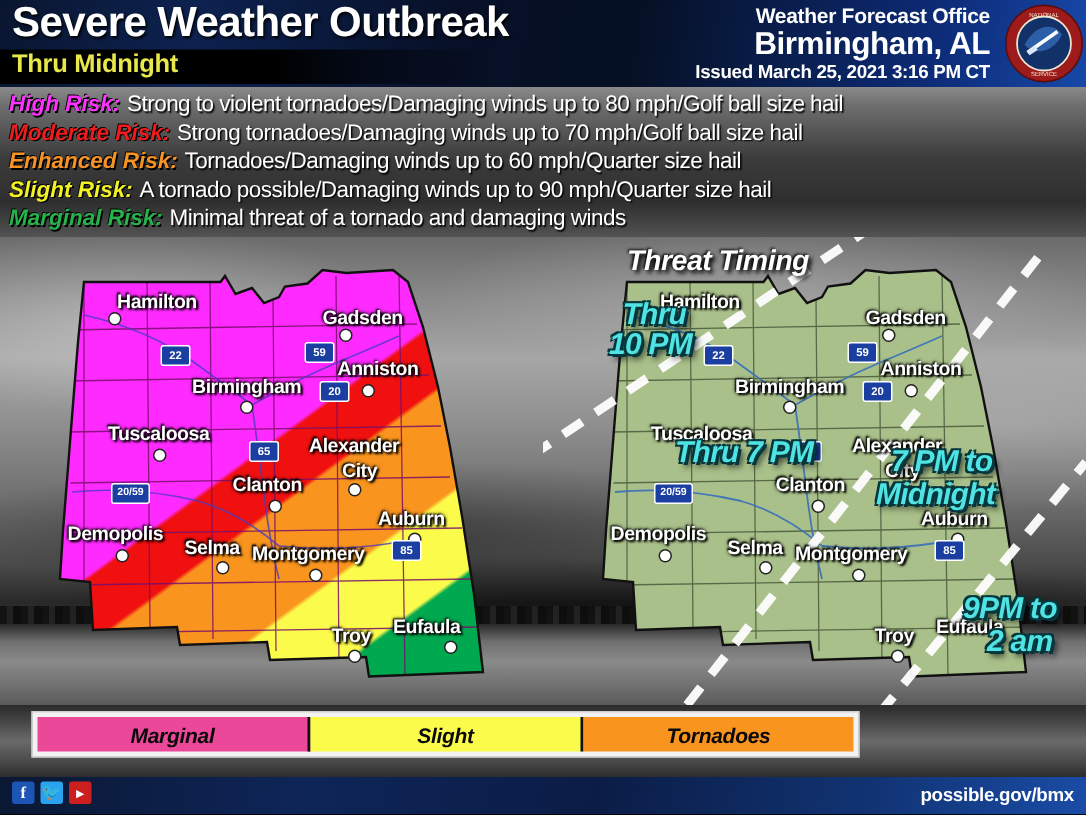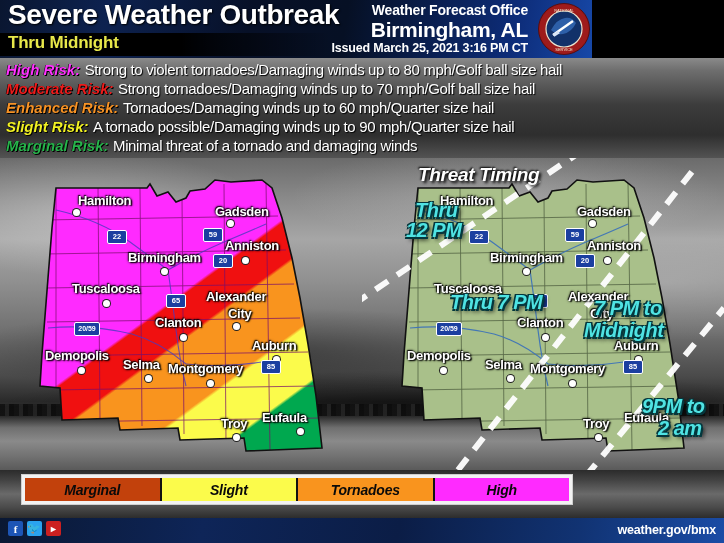"Severe Weather Outbreak" .header { width: 592px -> 724px }
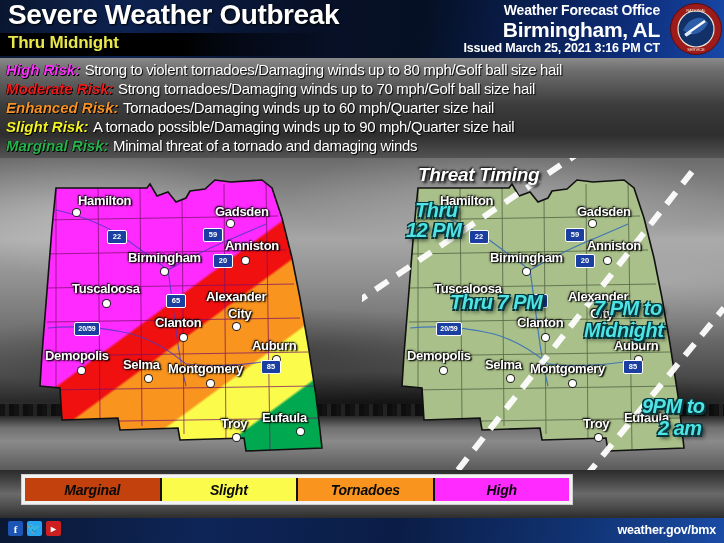"12 PM" div.timing { text: 12 -> 10 }
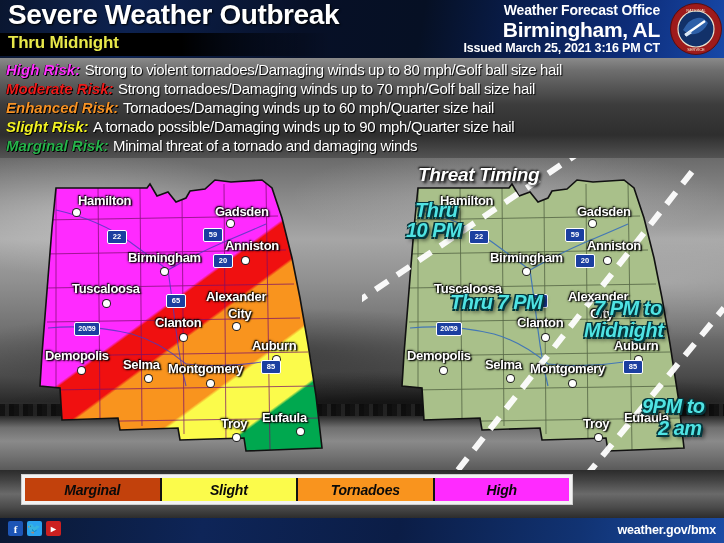"Marginal" div.legendcell { background: #c2410c -> #ec4899 }
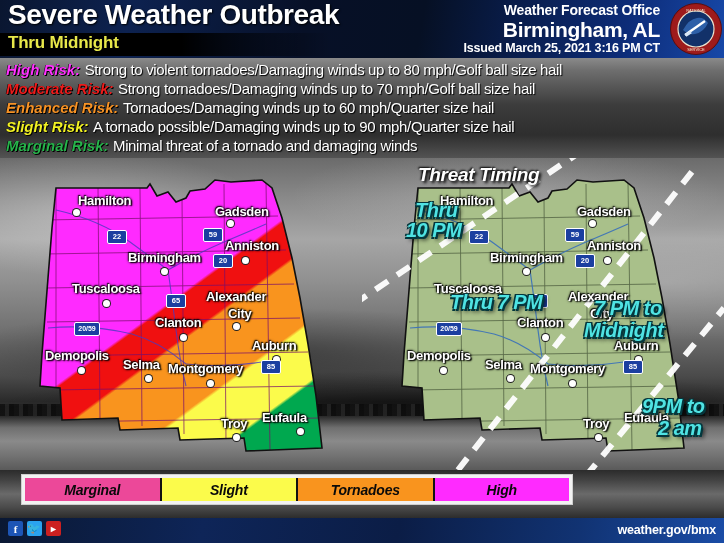"High" div.legendcell { html: <div> <span>High</span> </div> -> none }
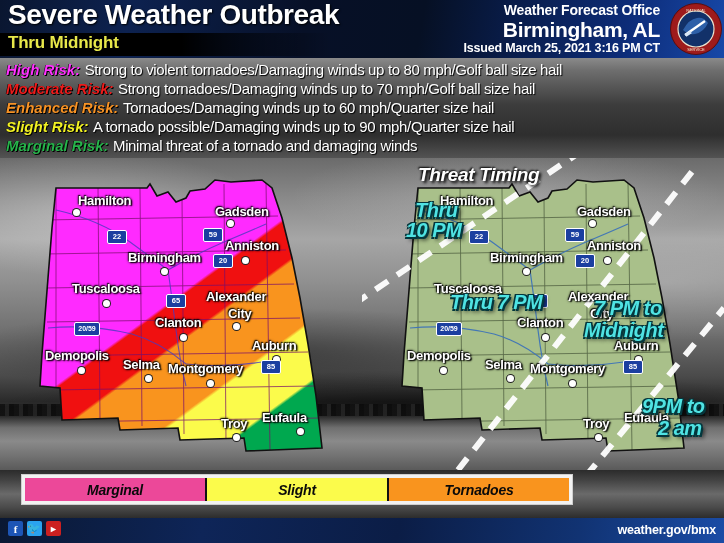"weather.gov/bmx" div.weburl { text: weather.gov/bmx -> possible.gov/bmx }
